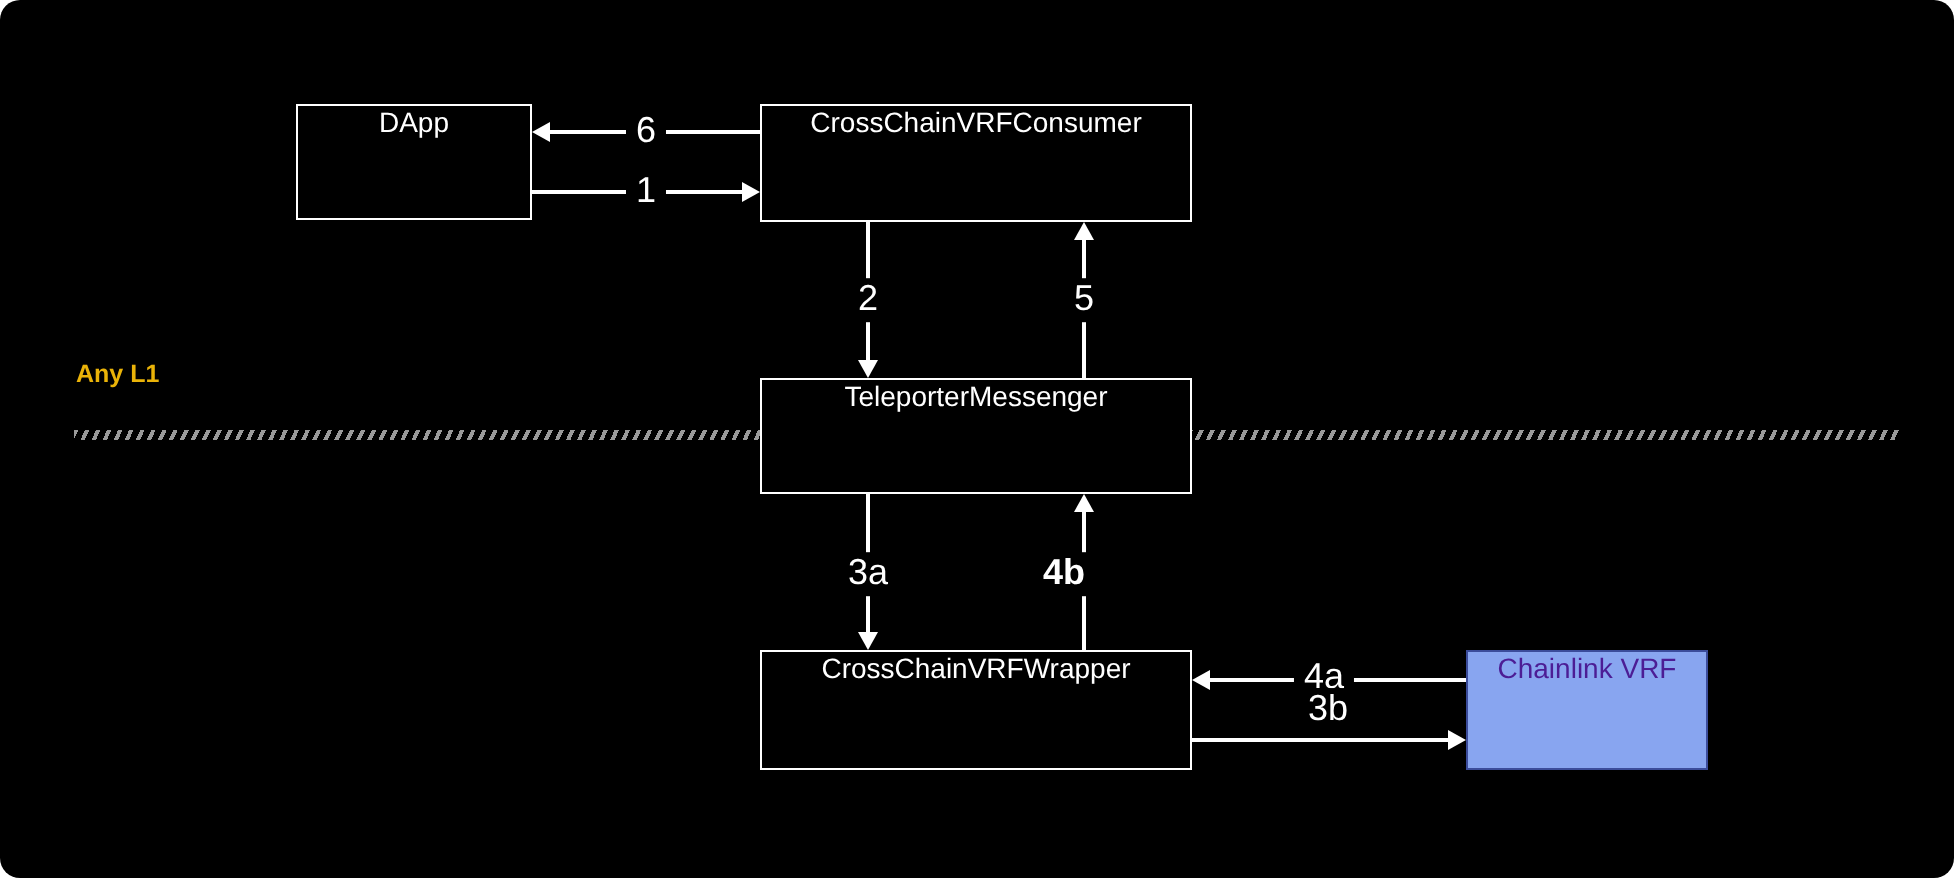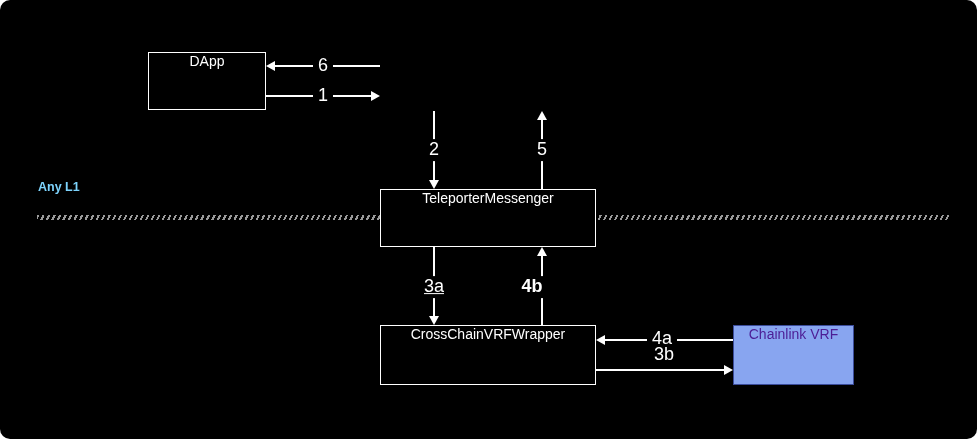"CrossChainVRFConsumer" div.node { html: none -> <div> <span>CrossChainVRFConsumer</span> </div> }
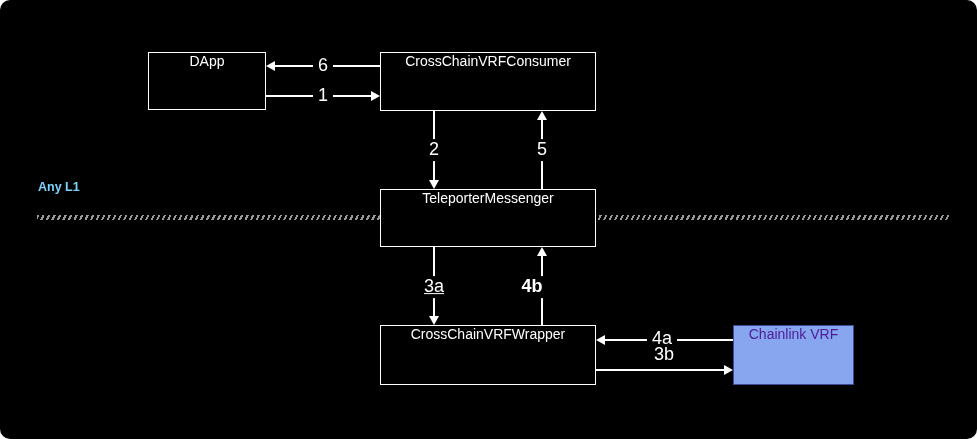"Any L1" .region-label { color: #7dd3fc -> #eab308 }
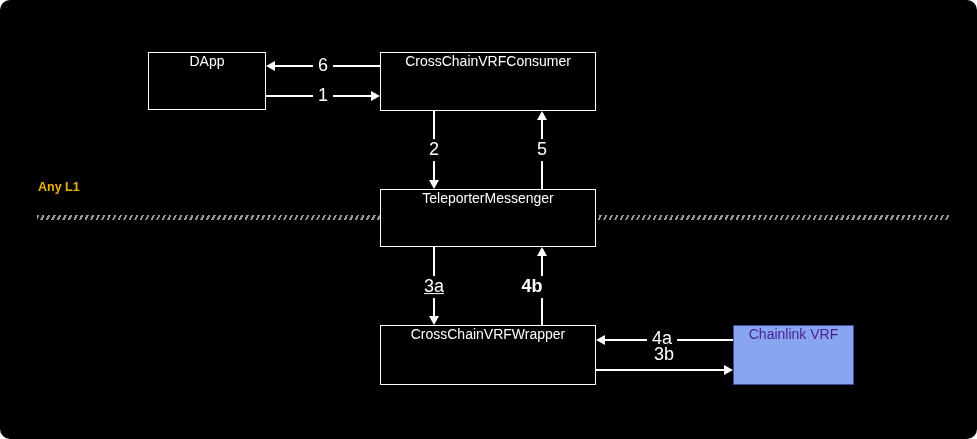"3a" #t-e3a { text-decoration: underline -> none }
